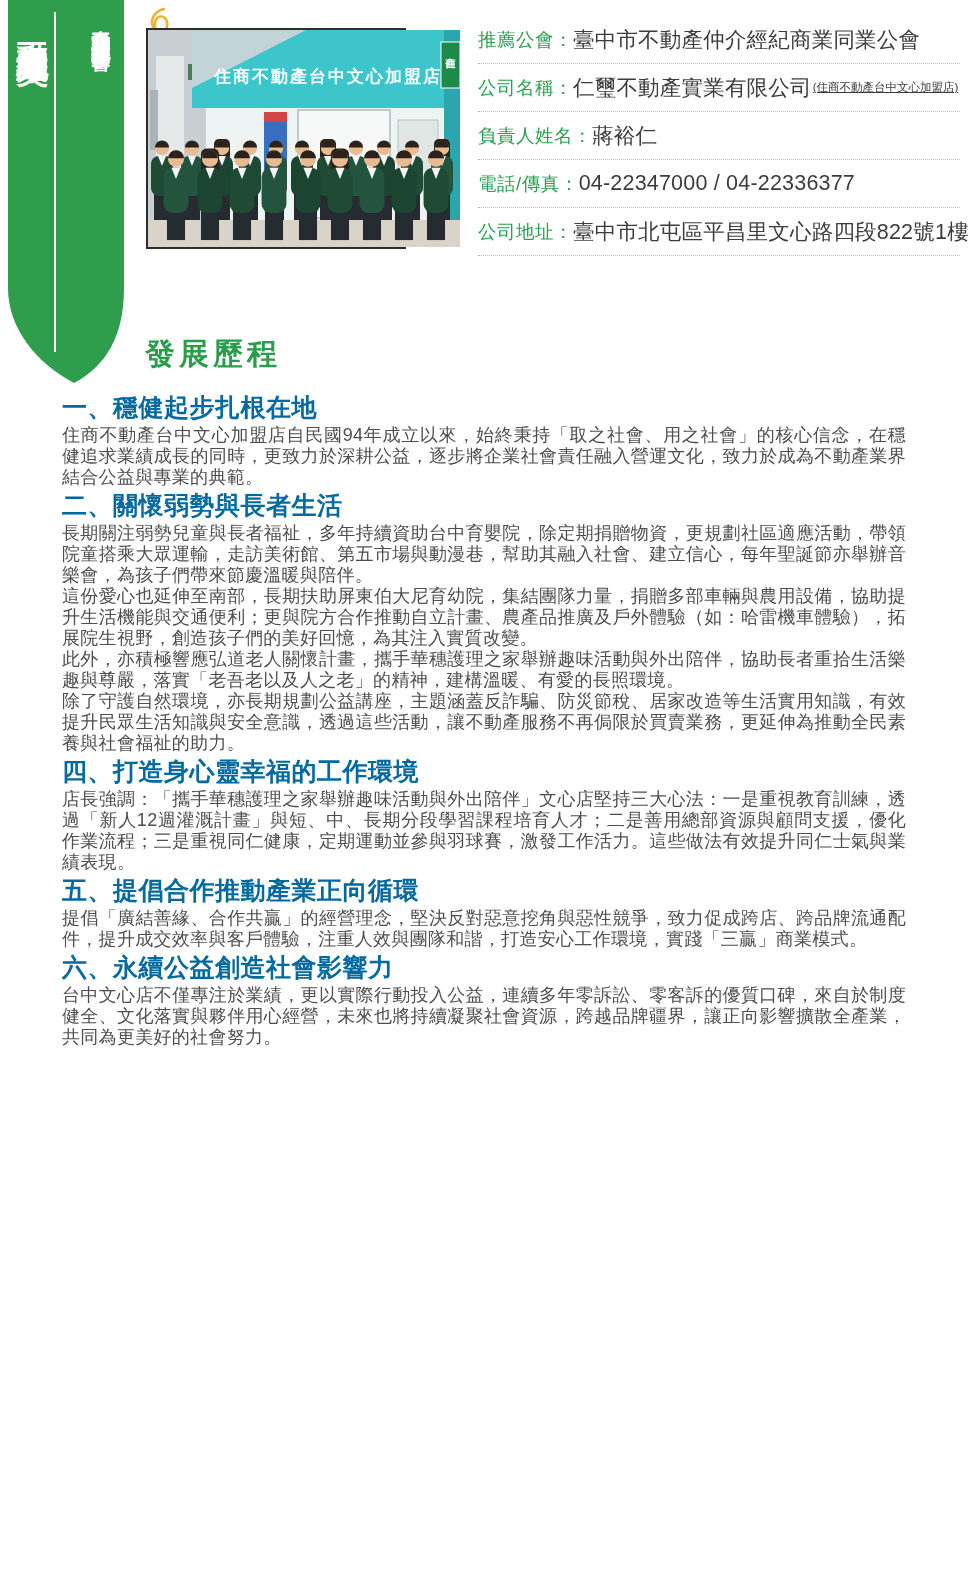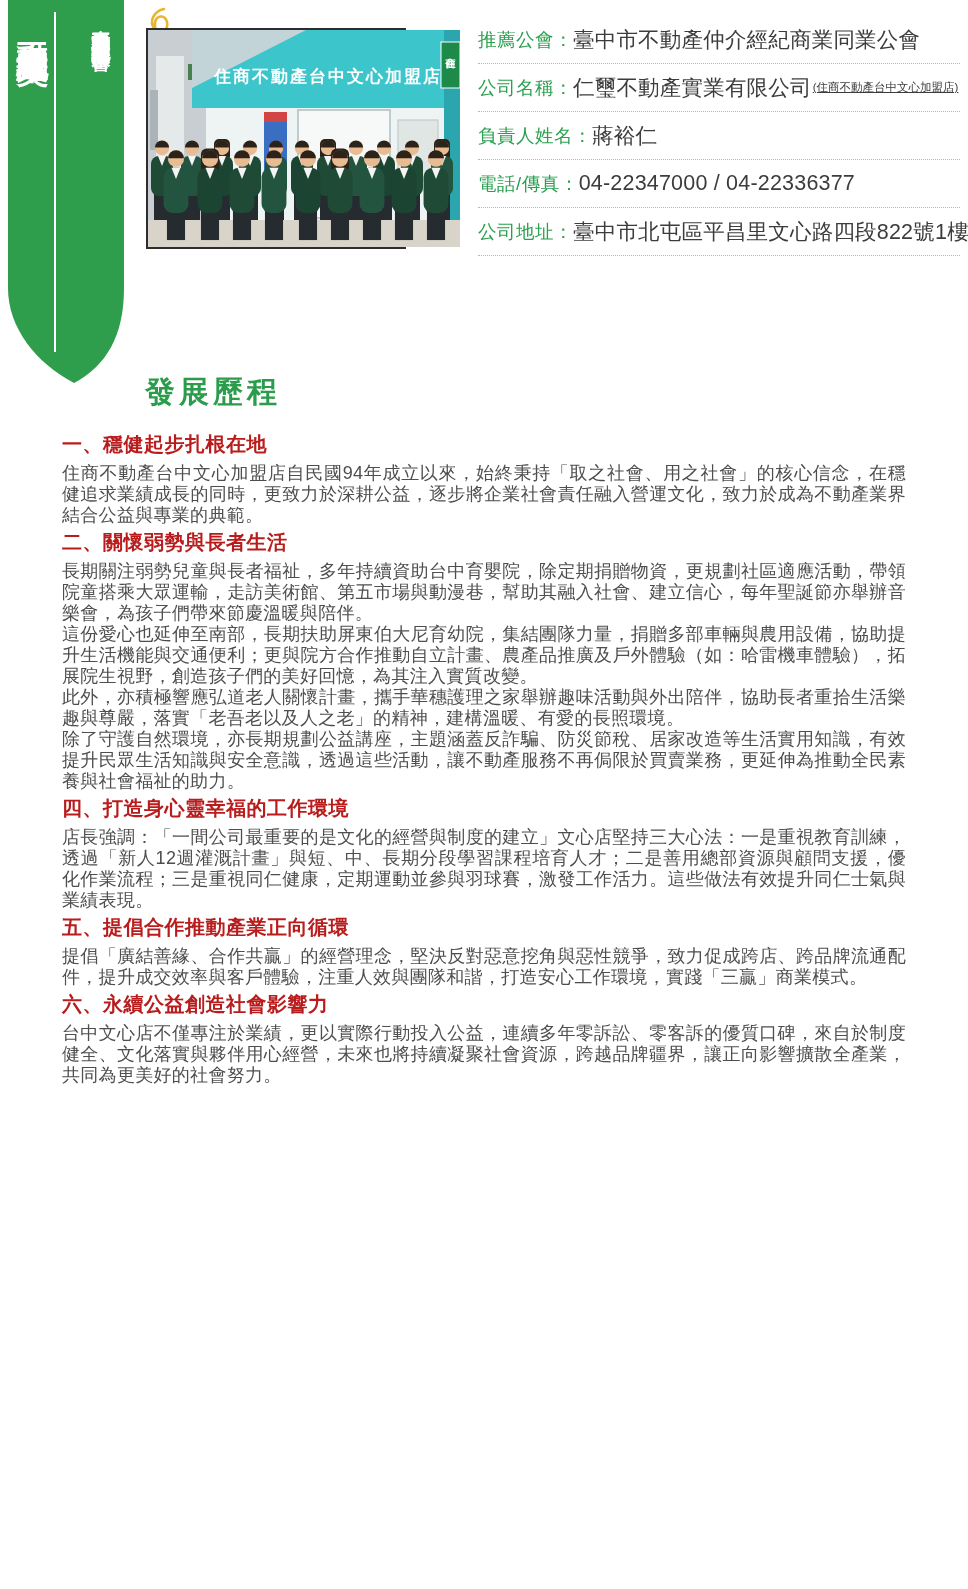"發展歷程" .main { margin-top: 38px -> none }
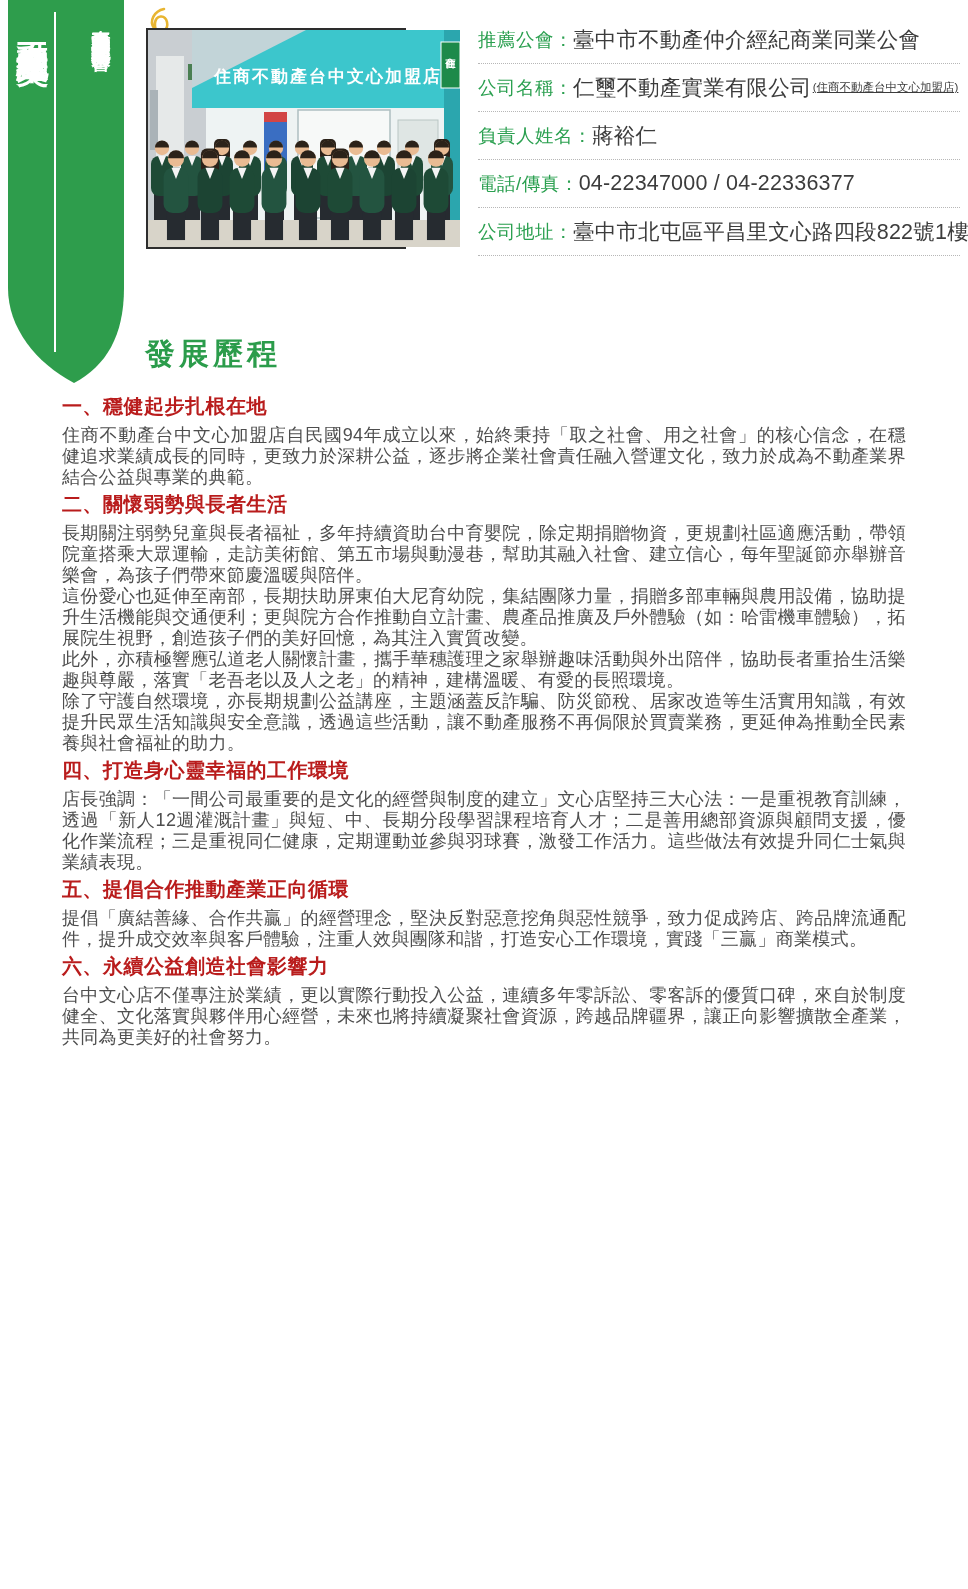"一、穩健起步扎根在地" .sec-h { color: #b91c1c -> #0369a1; font-family: Liberation Mono, monospace -> none; font-size: 20px -> 25px }
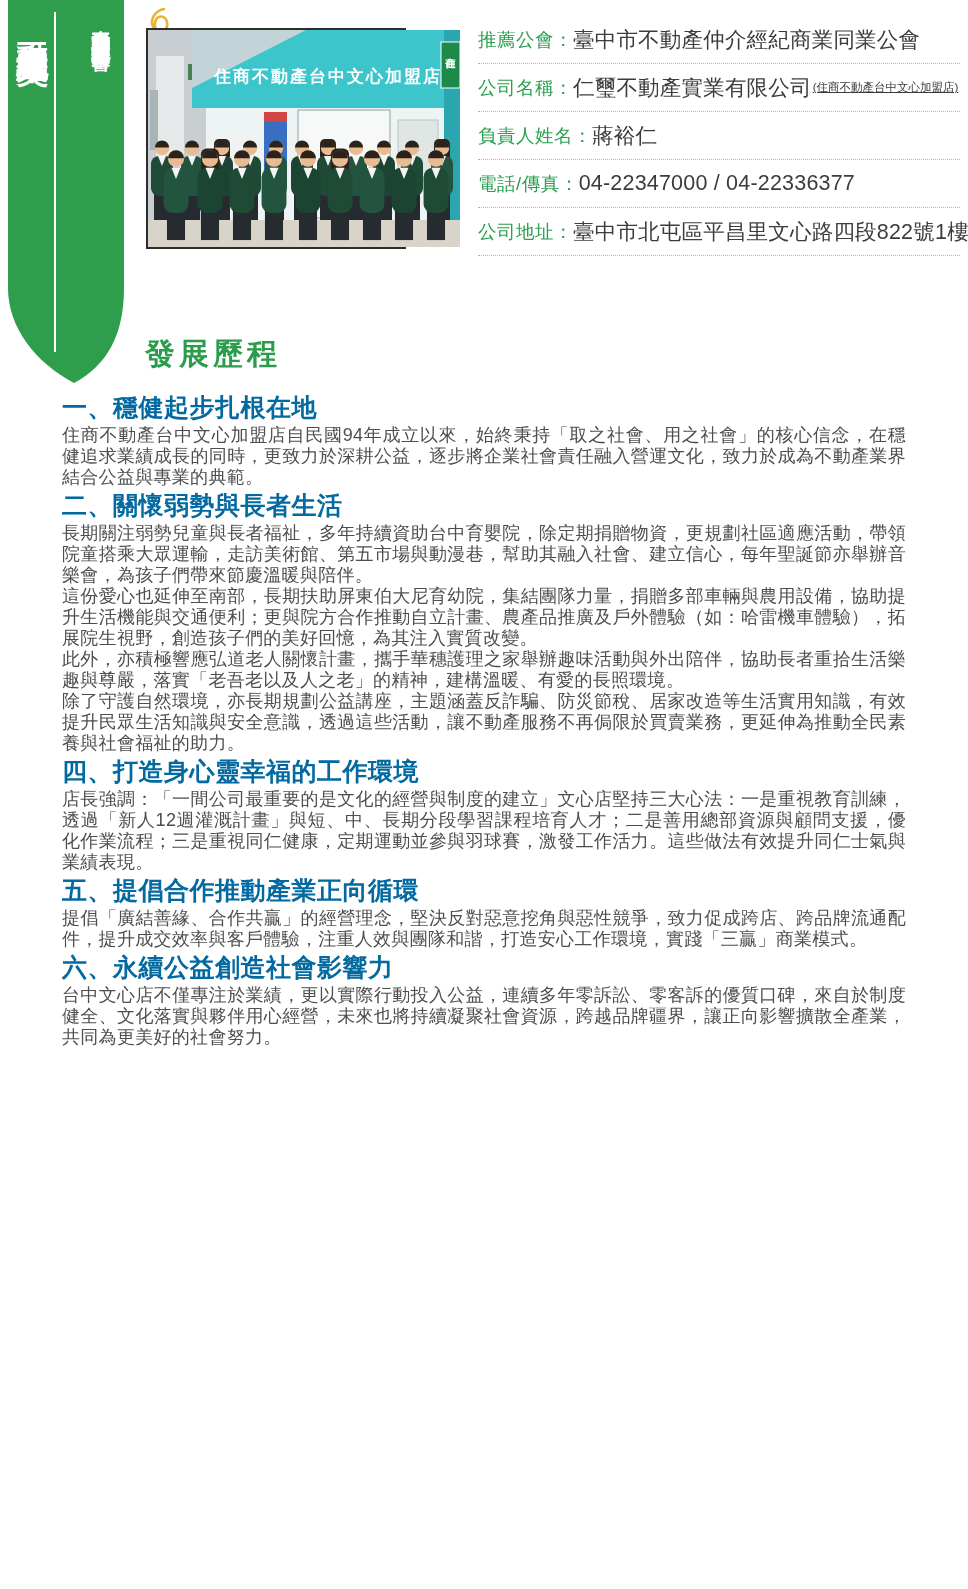"店長強調：「一間公司最重要的是文化的經營與制度的建立」文心店堅持三大心法：一是重" p.para { text: 一間公司最重要的是文化的經營與制度的建立 -> 攜手華穗護理之家舉辦趣味活動與外出陪伴 }
